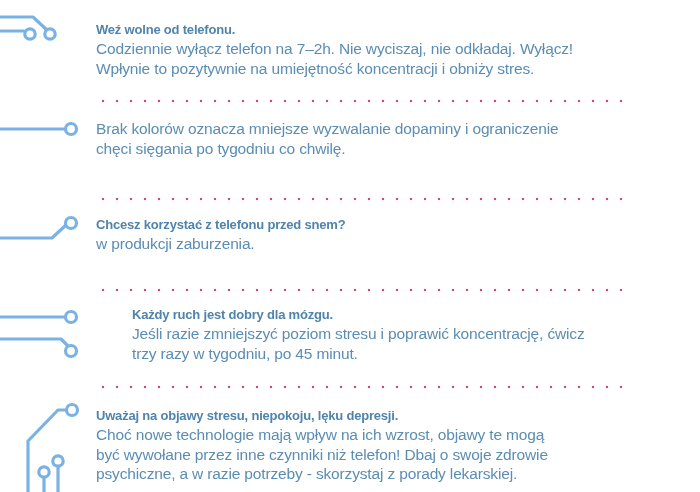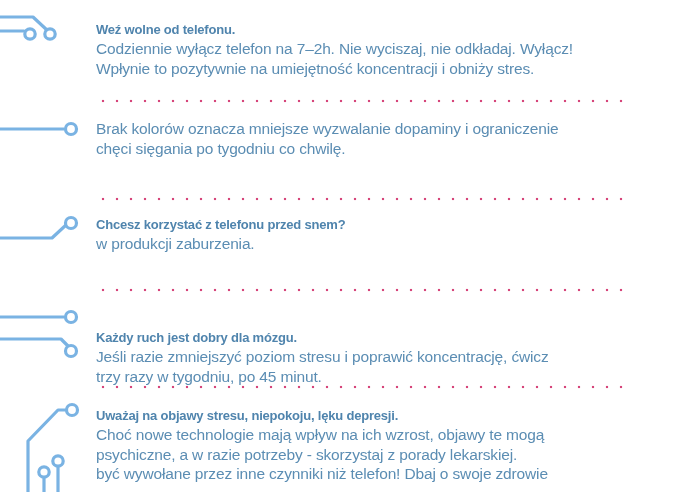"Każdy ruch jest dobry dla" div.tip { margin-left: none -> 36px; top: 328px -> 305px }
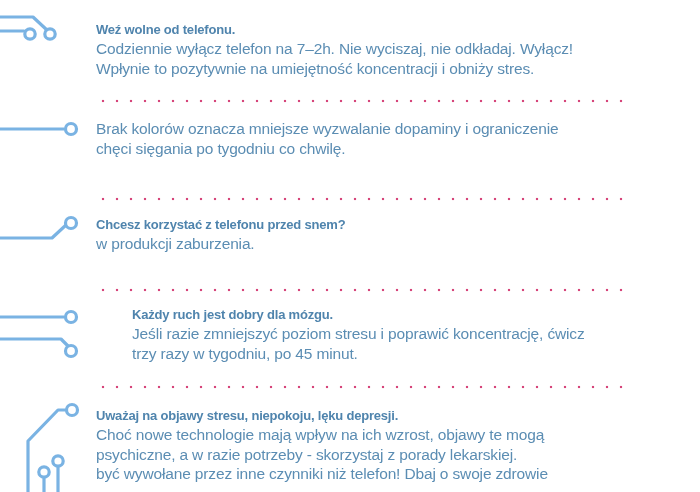"psychiczne, a w razie potrzeby" div.body { order: before "być wywołane przez inne czynniki" -> after "być wywołane przez inne czynniki" }
